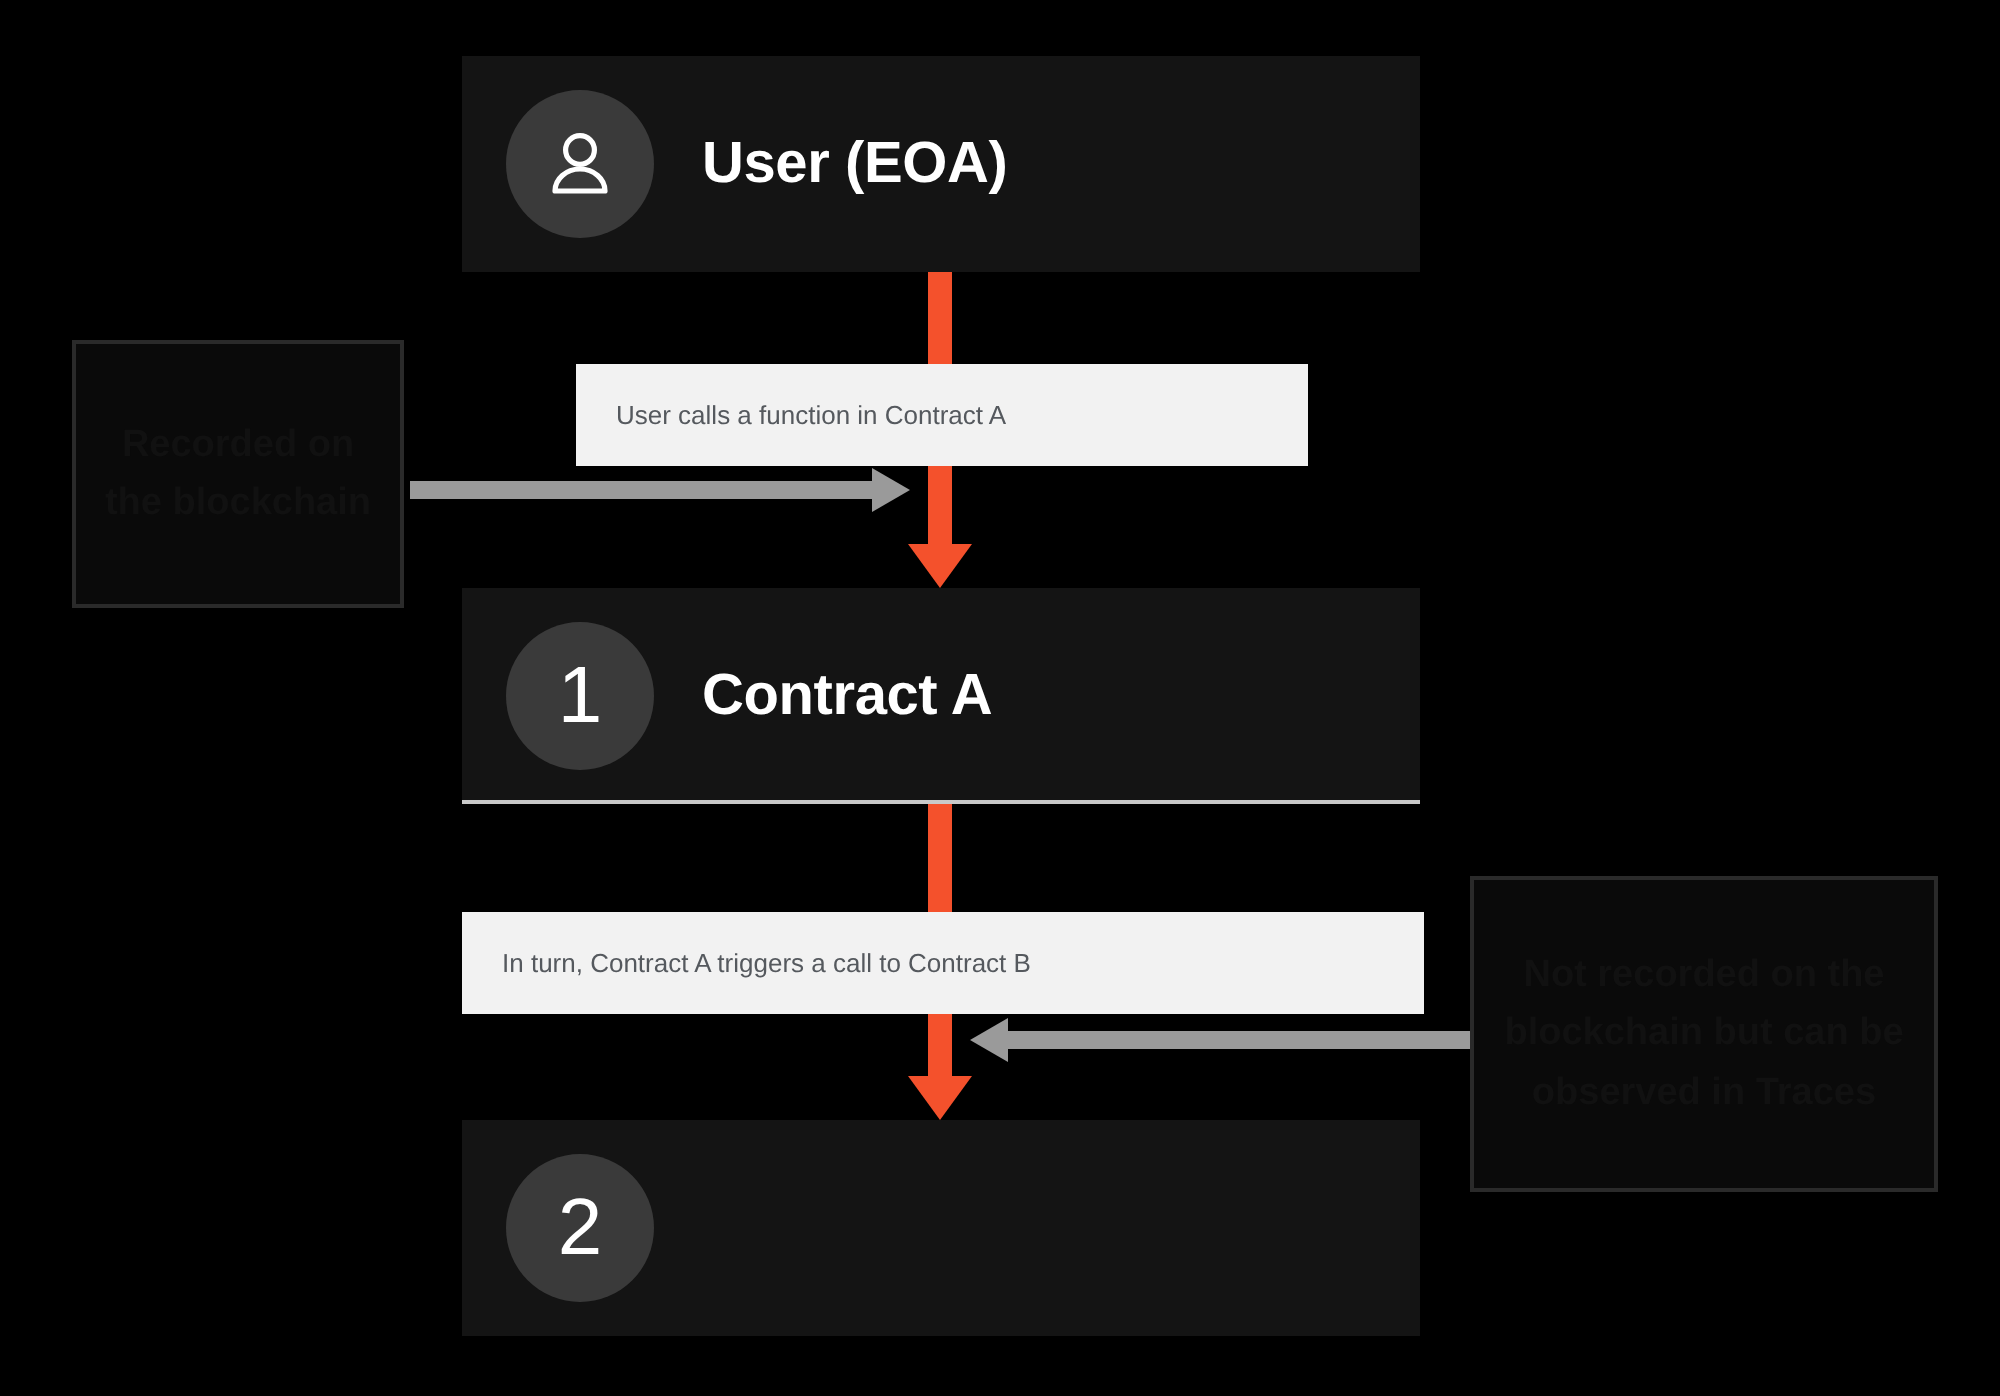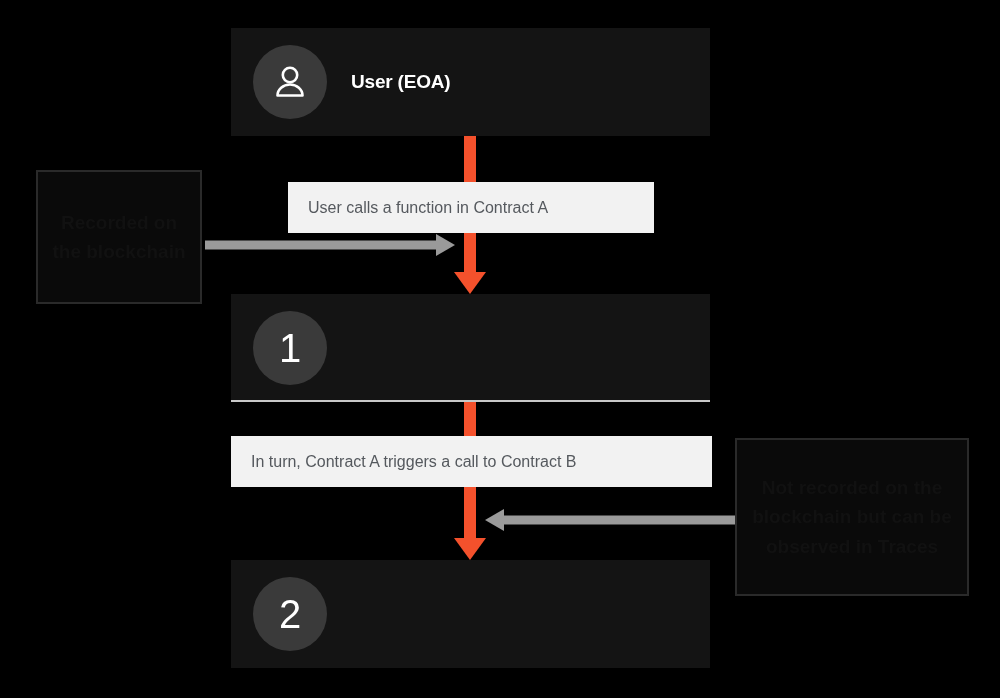"User (EOA)" .node-label { font-size: 19px -> 29px }
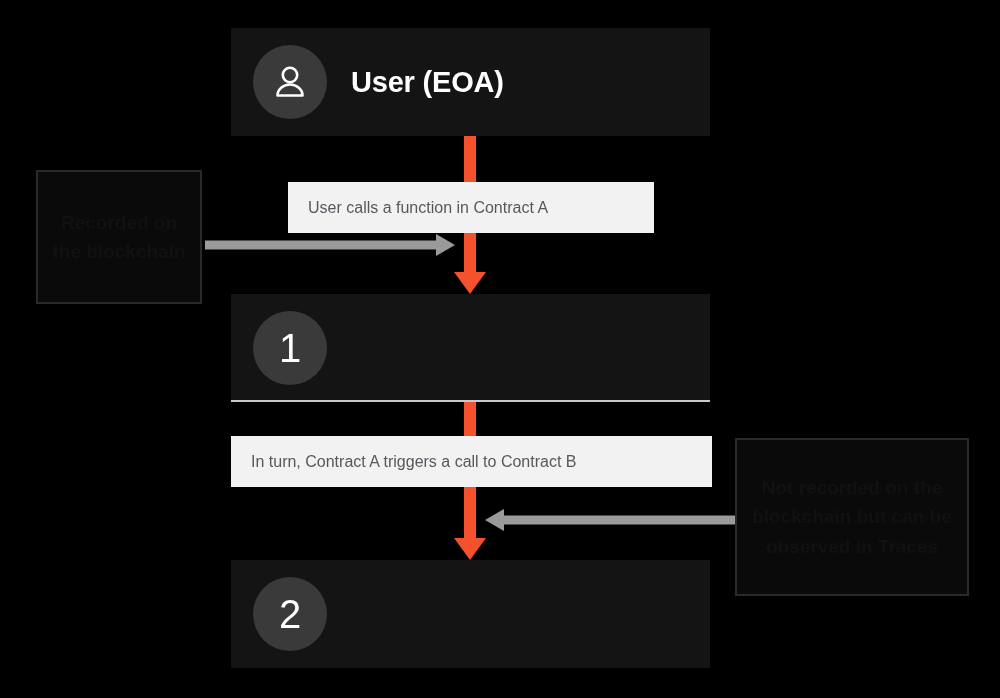"User calls a function in" .caption { font-size: 16px -> 13px }
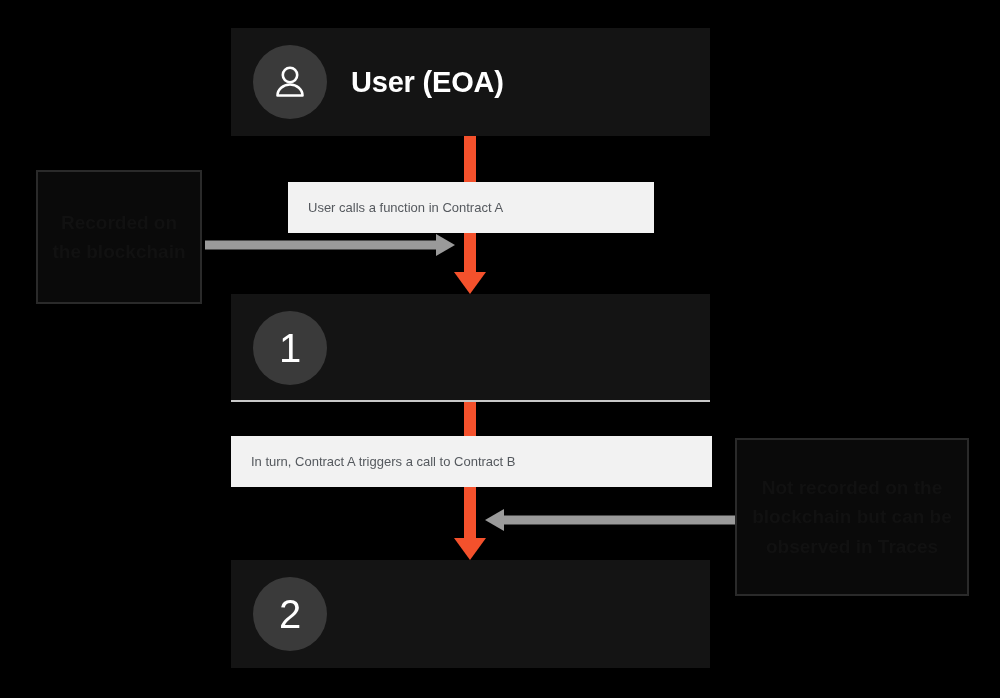"Contract A" div.node-label { html: none -> <div>Contract A</div> }
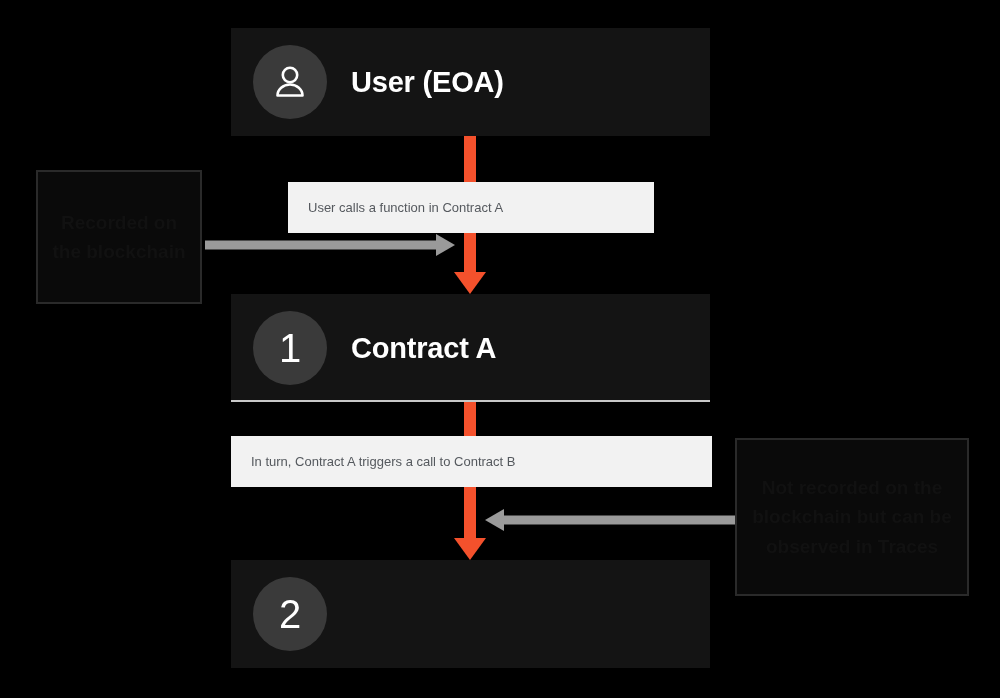"In turn, Contract A triggers" #caption-2 { top: 436px -> 456px }
